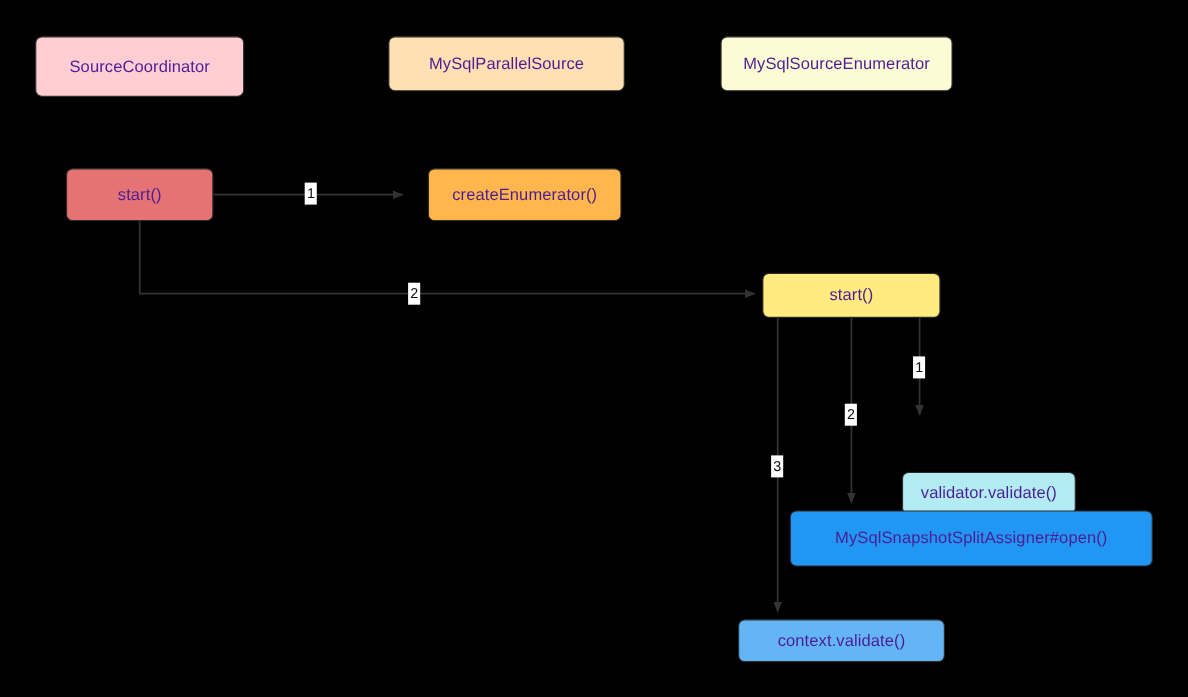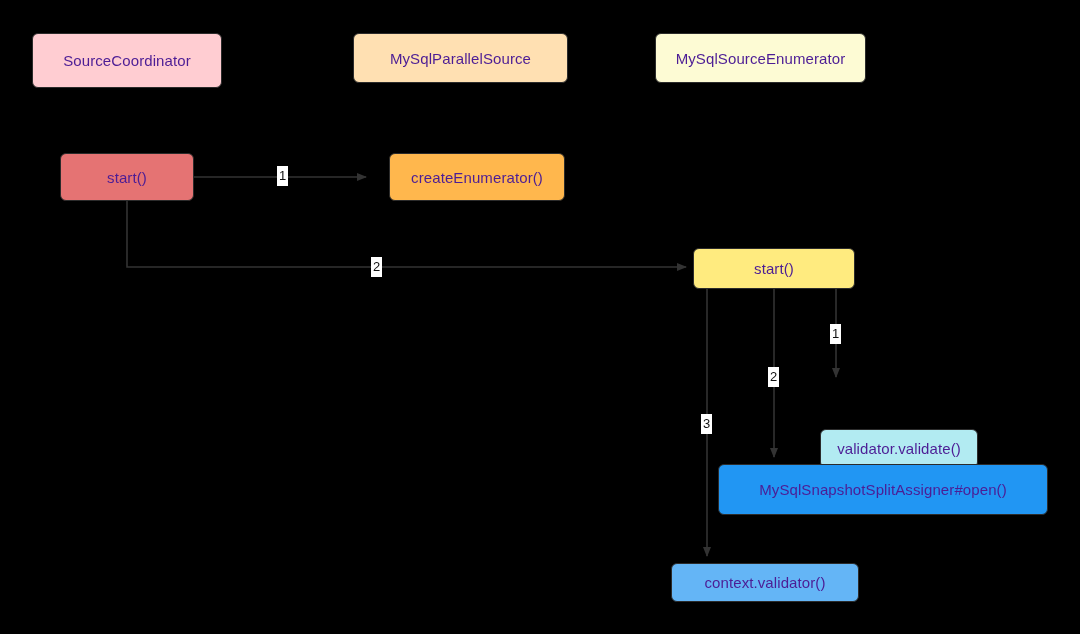"context.validator()" span { text: context.validator -> context.validate }
